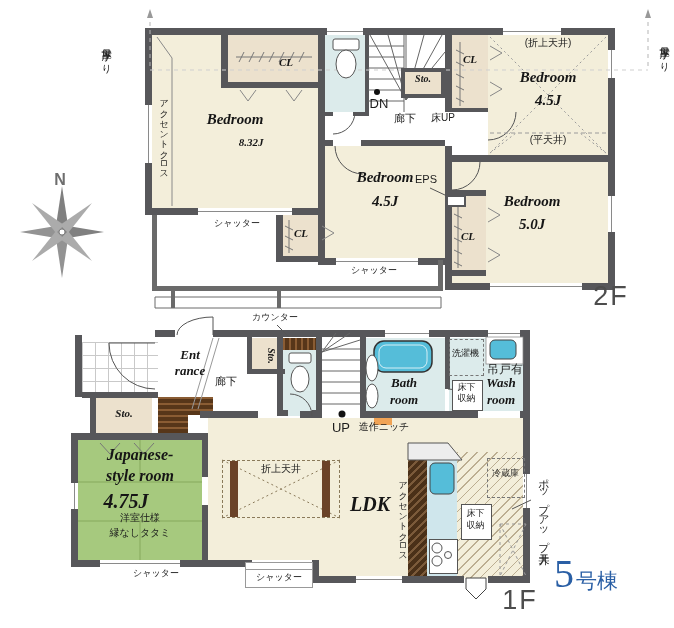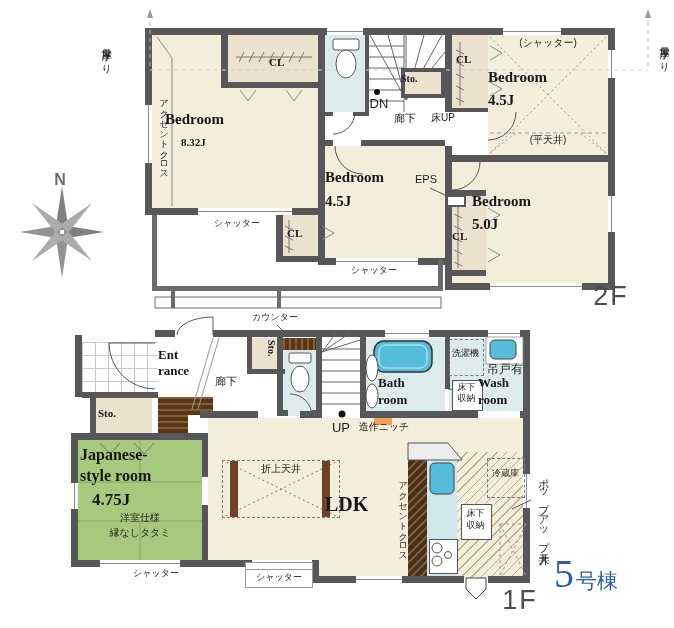"(シャッター)" div.a { text: シャッター -> 折上天井 }
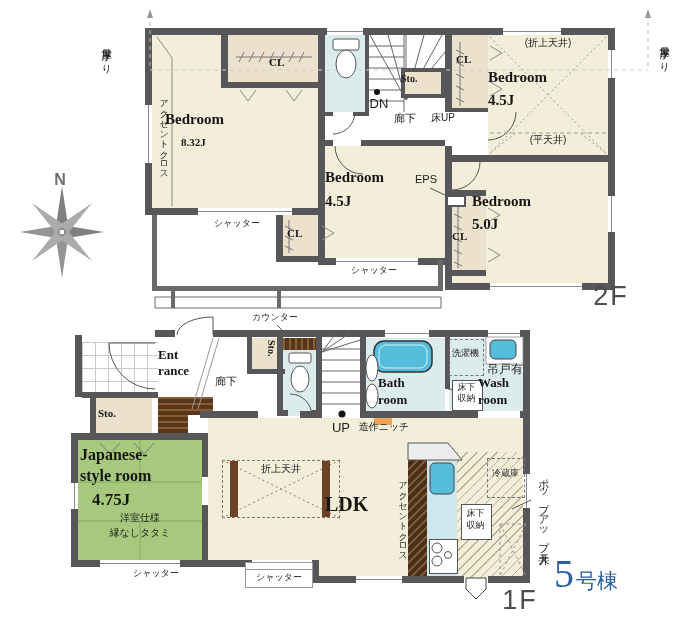"CL" .rname { font-style: none -> italic; text-align: left -> center }
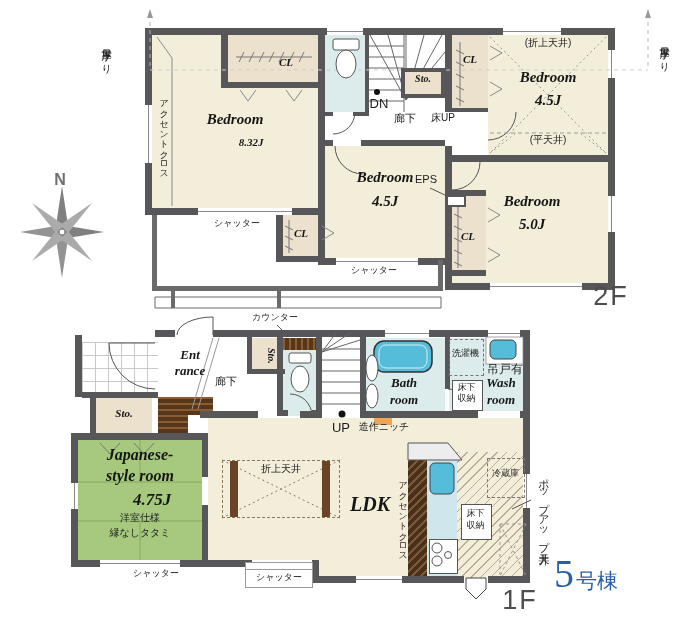"4.75J" div.a { font-size: 17px -> 20px; left: 92px -> 66px }
